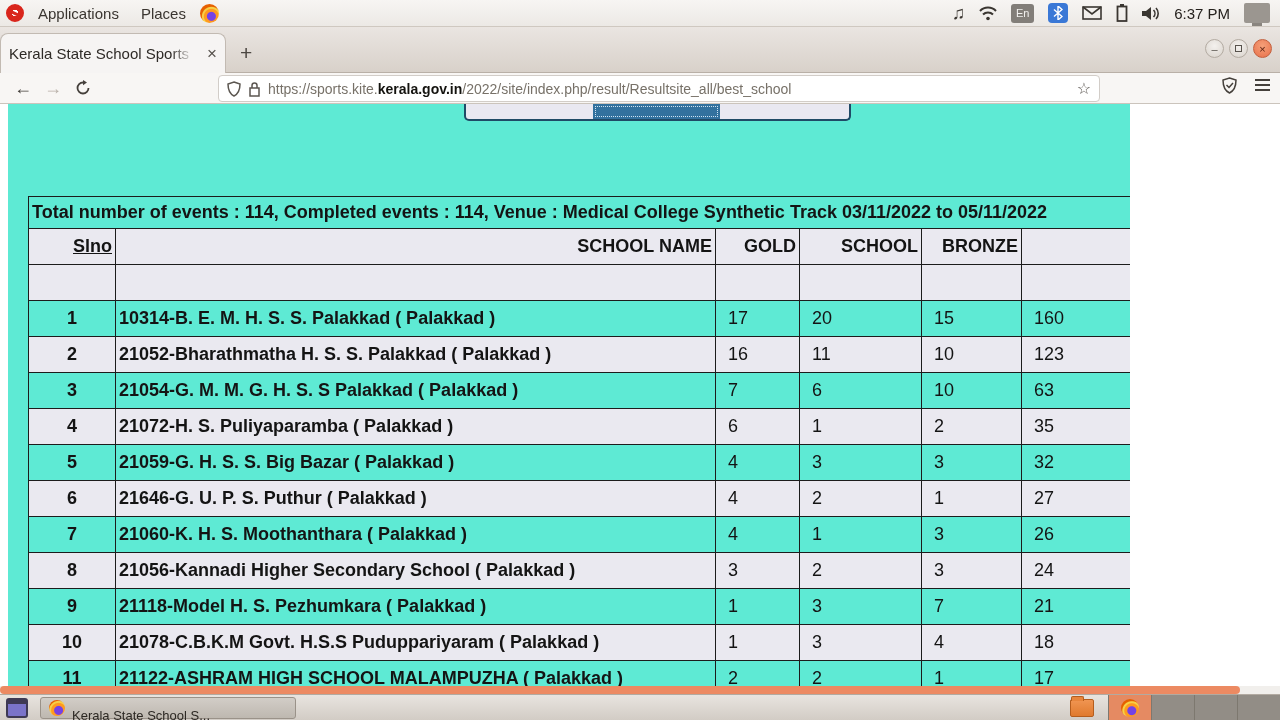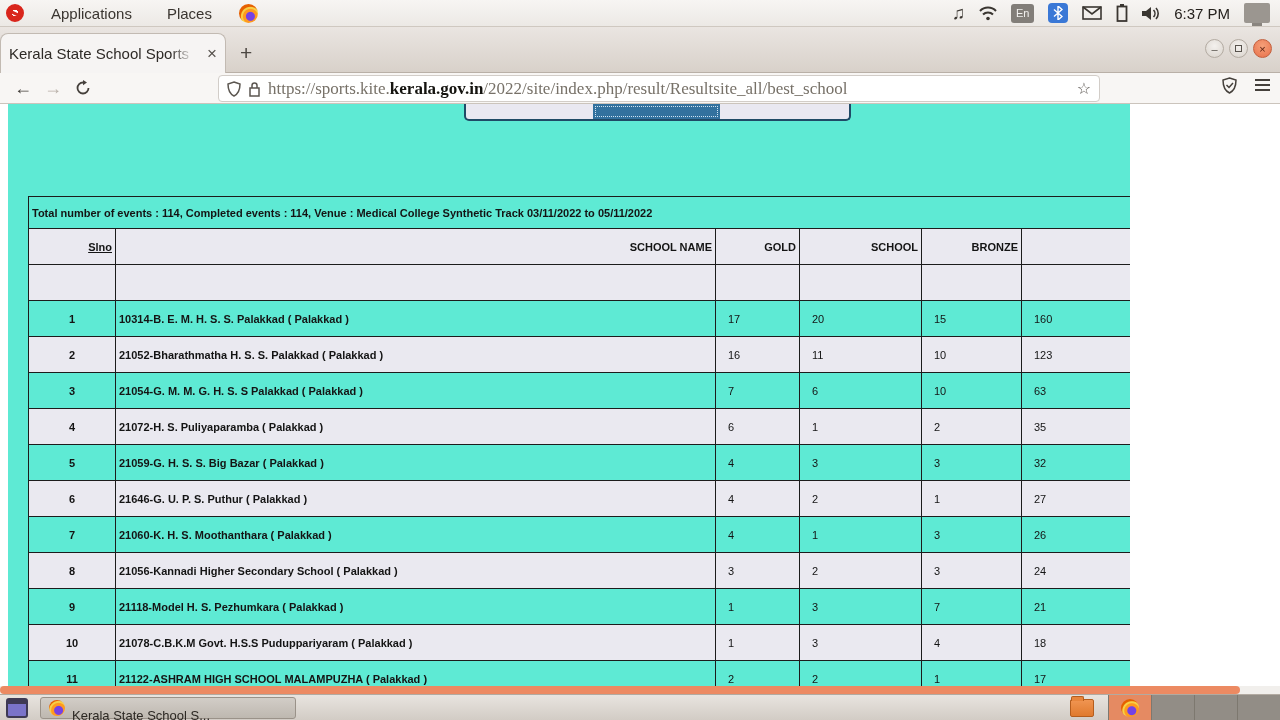"Applications" .panel-left { gap: 19px -> 6px }
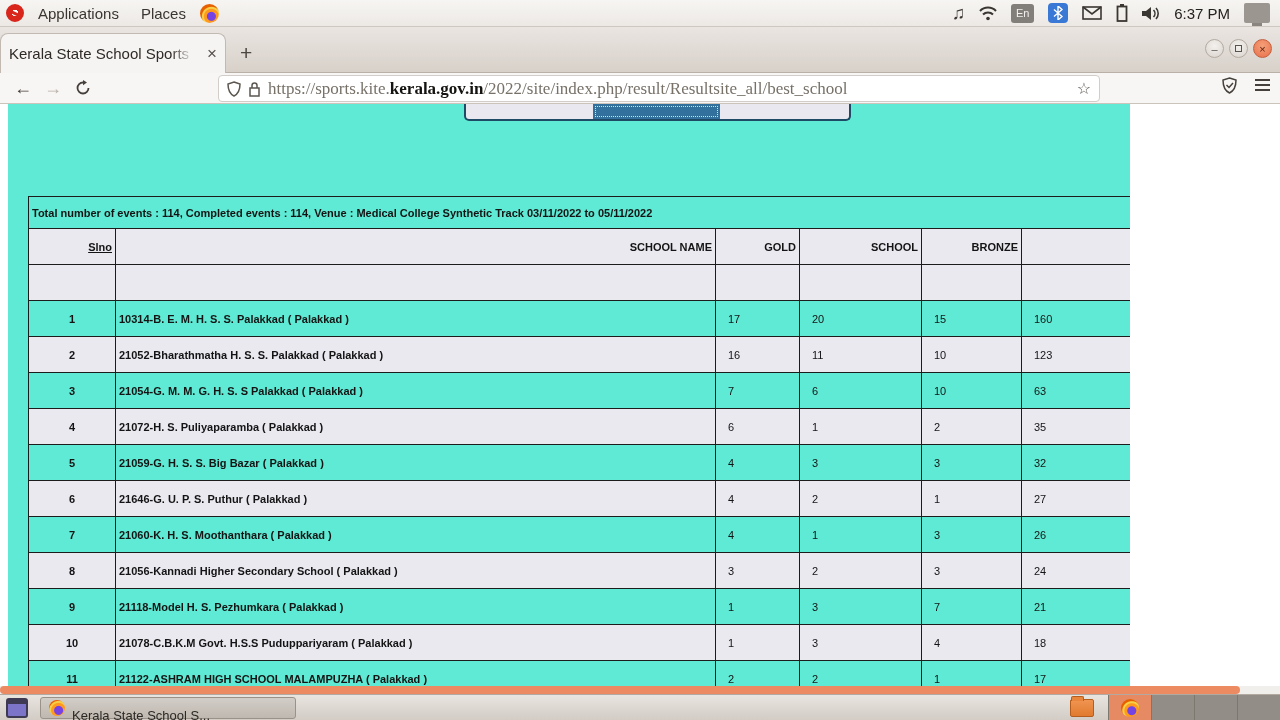"https://sports.kite.kerala.gov.in/2022/s" .url-text { font-family: Liberation Serif, serif -> none; font-size: 17px -> 14px }
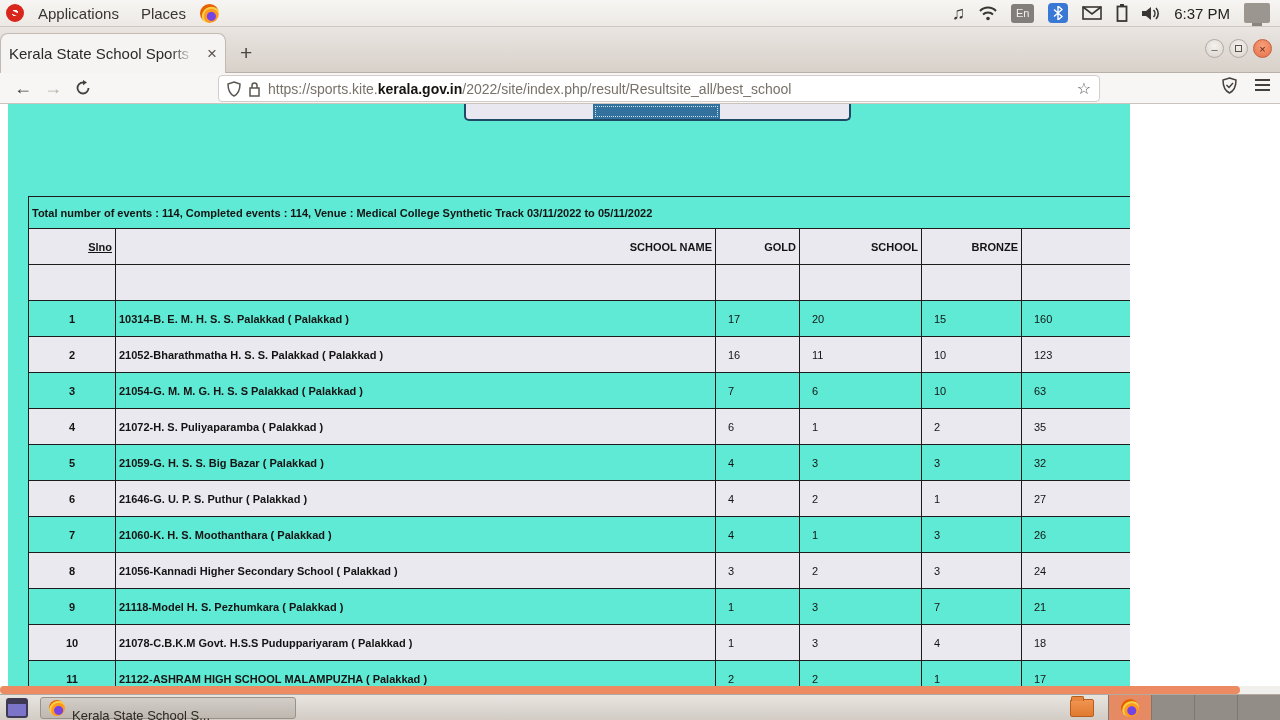"Total number of events :" table.results { font-size: 11px -> 18px }
